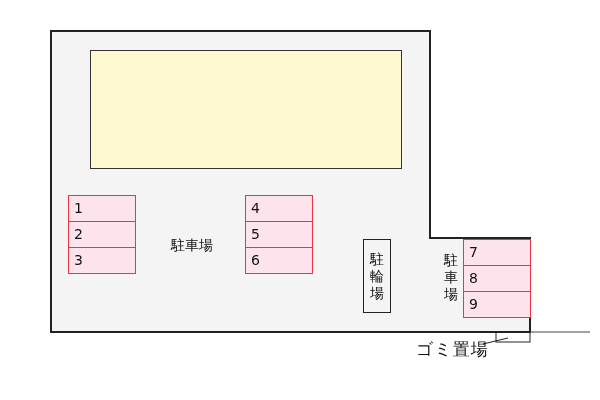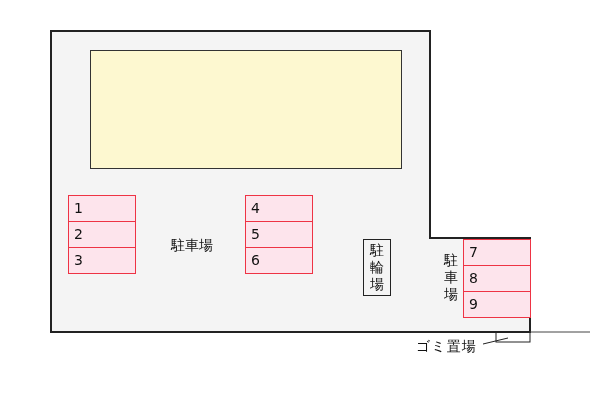"駐輪場" div.abs { height: 57px -> 74px }
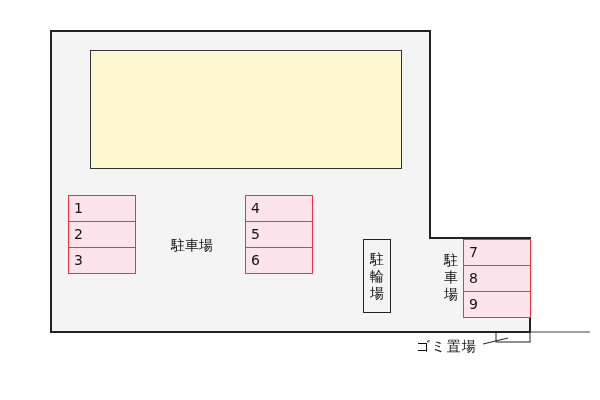"ゴミ置場" .trash-label { font-size: 14px -> 17px }
